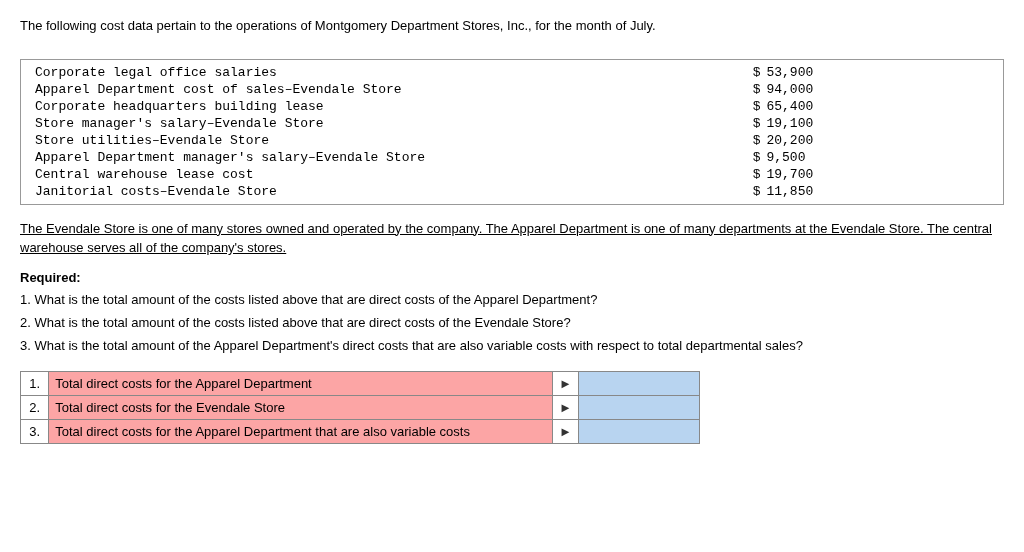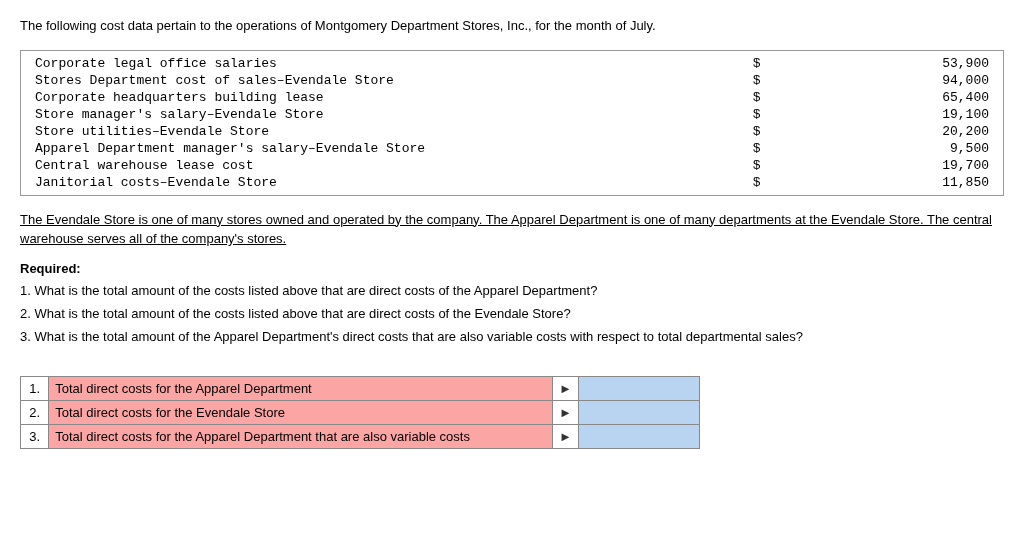"The following cost data pertain" .intro-text { margin-bottom: 14px -> 23px }
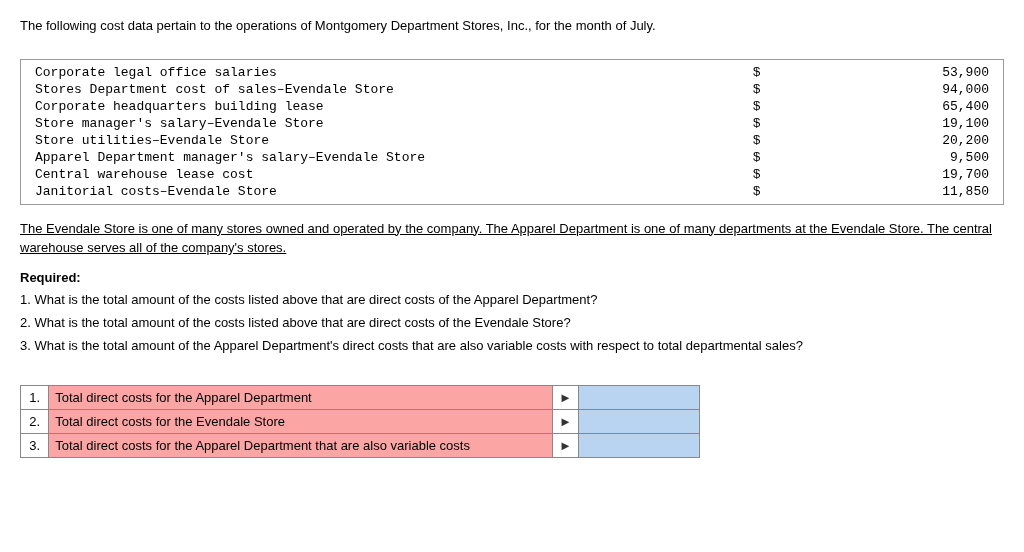"53,900" .cost-table .amount-col { text-align: right -> left }
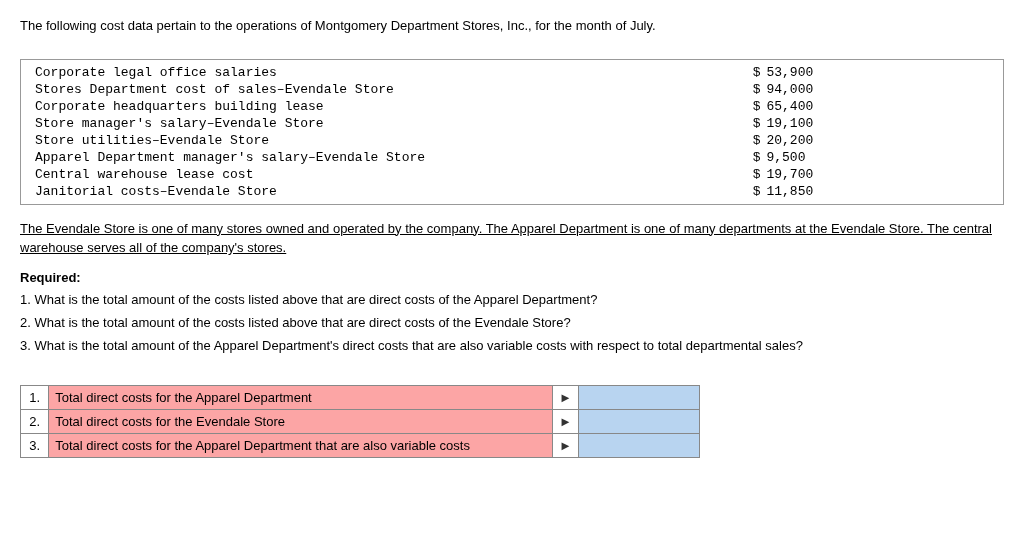"Stores Department cost of sales–Evendale" td.label-col { text: Stores -> Apparel }
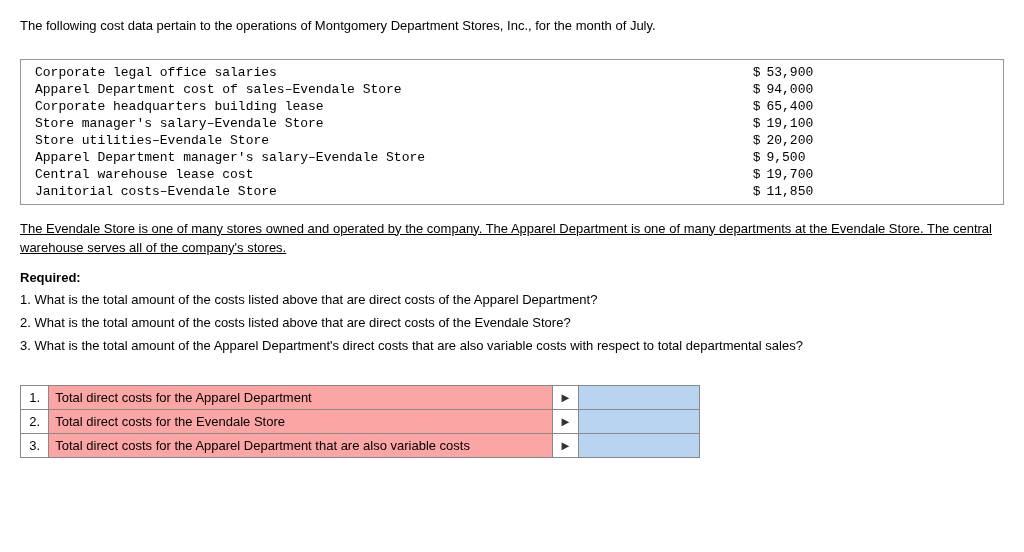"Required:" .required-section { margin-bottom: 28px -> 14px }
